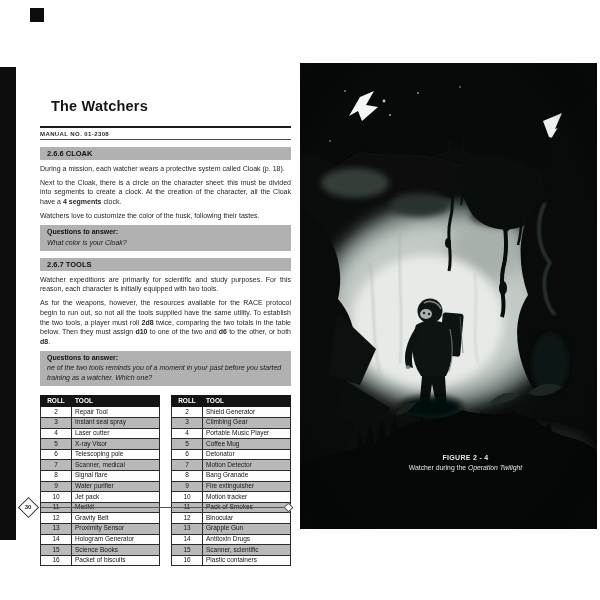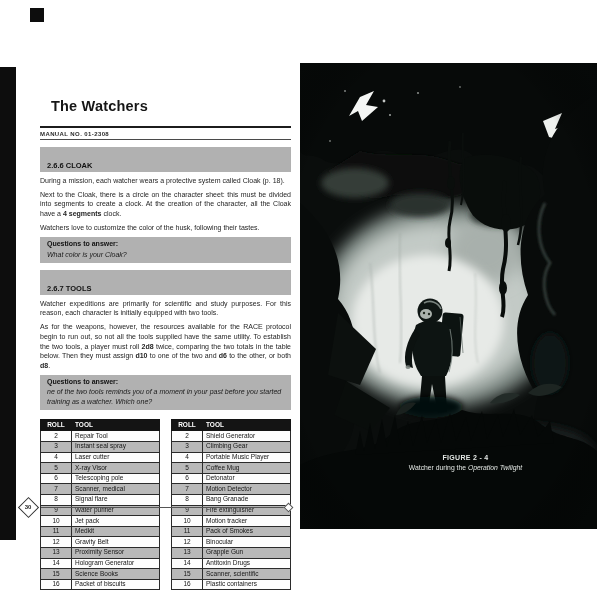"2.6.6 CLOAK" .section-bar { padding: 14px 4px 2px 7px -> 2px 4px 2px 7px }
